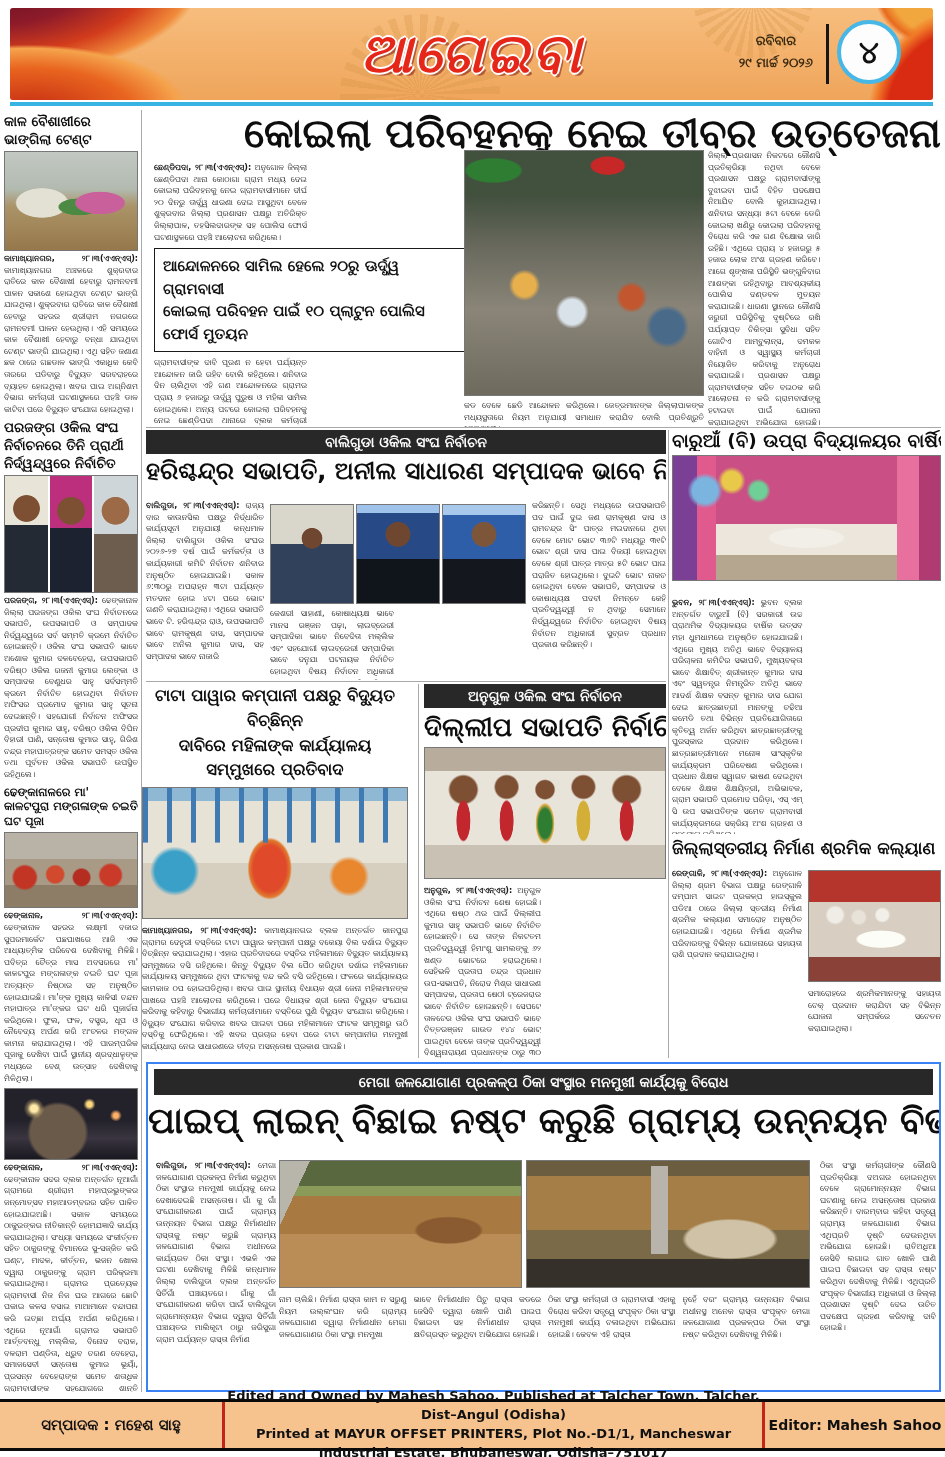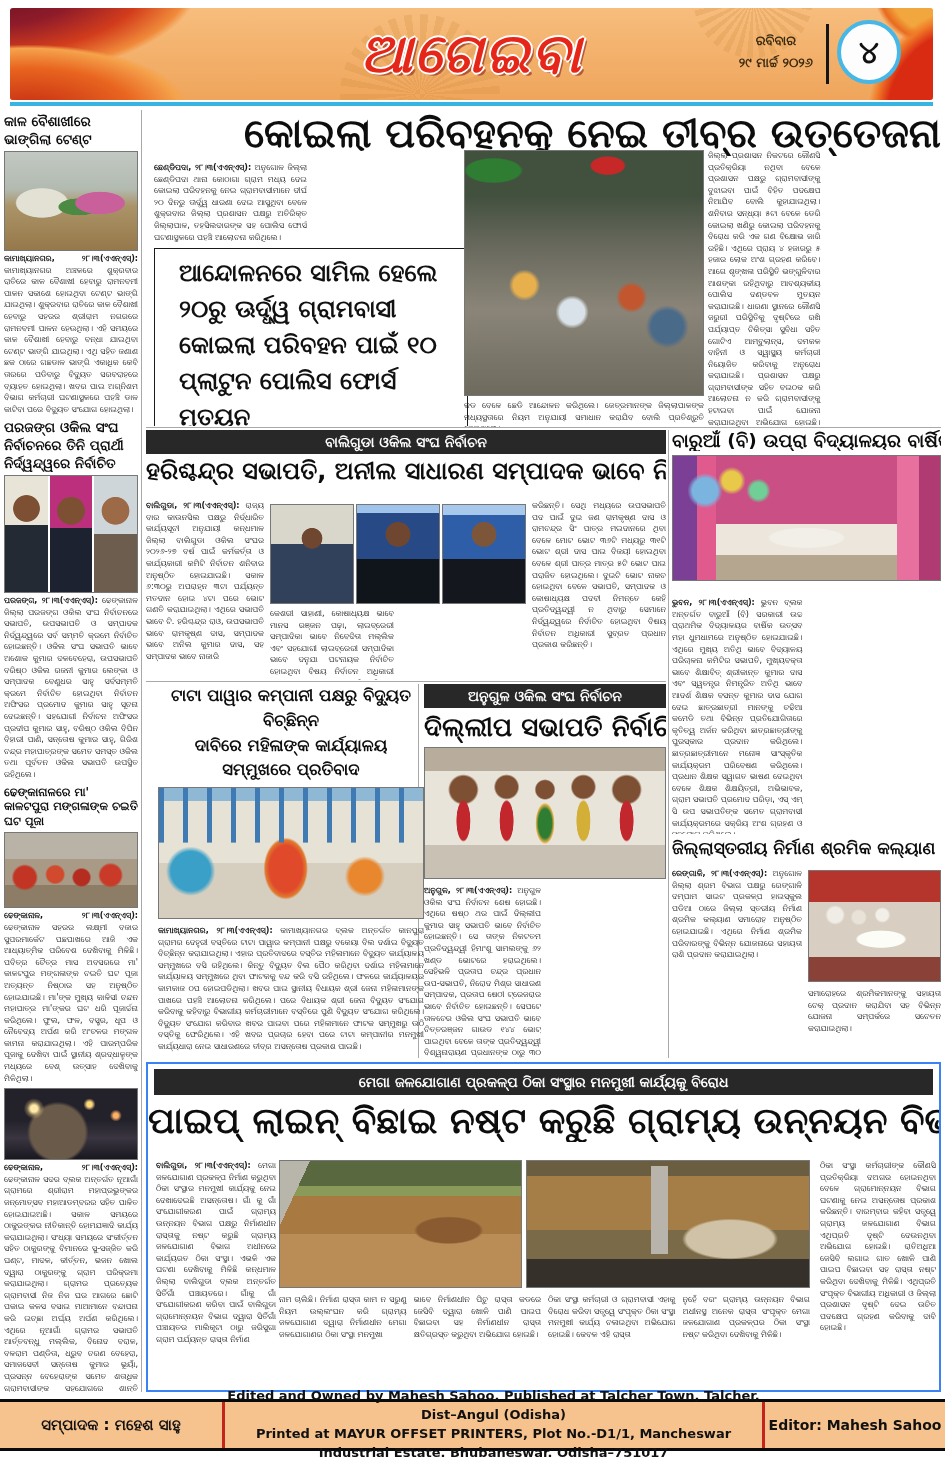"ଆନ୍ଦୋଳନରେ ସାମିଲ ହେଲେ ୨୦ରୁ ଊର୍ଦ୍ଧ୍ୱ" .subhead { font-size: 24px -> 15px; padding: 6px 24px -> 6px 8px }
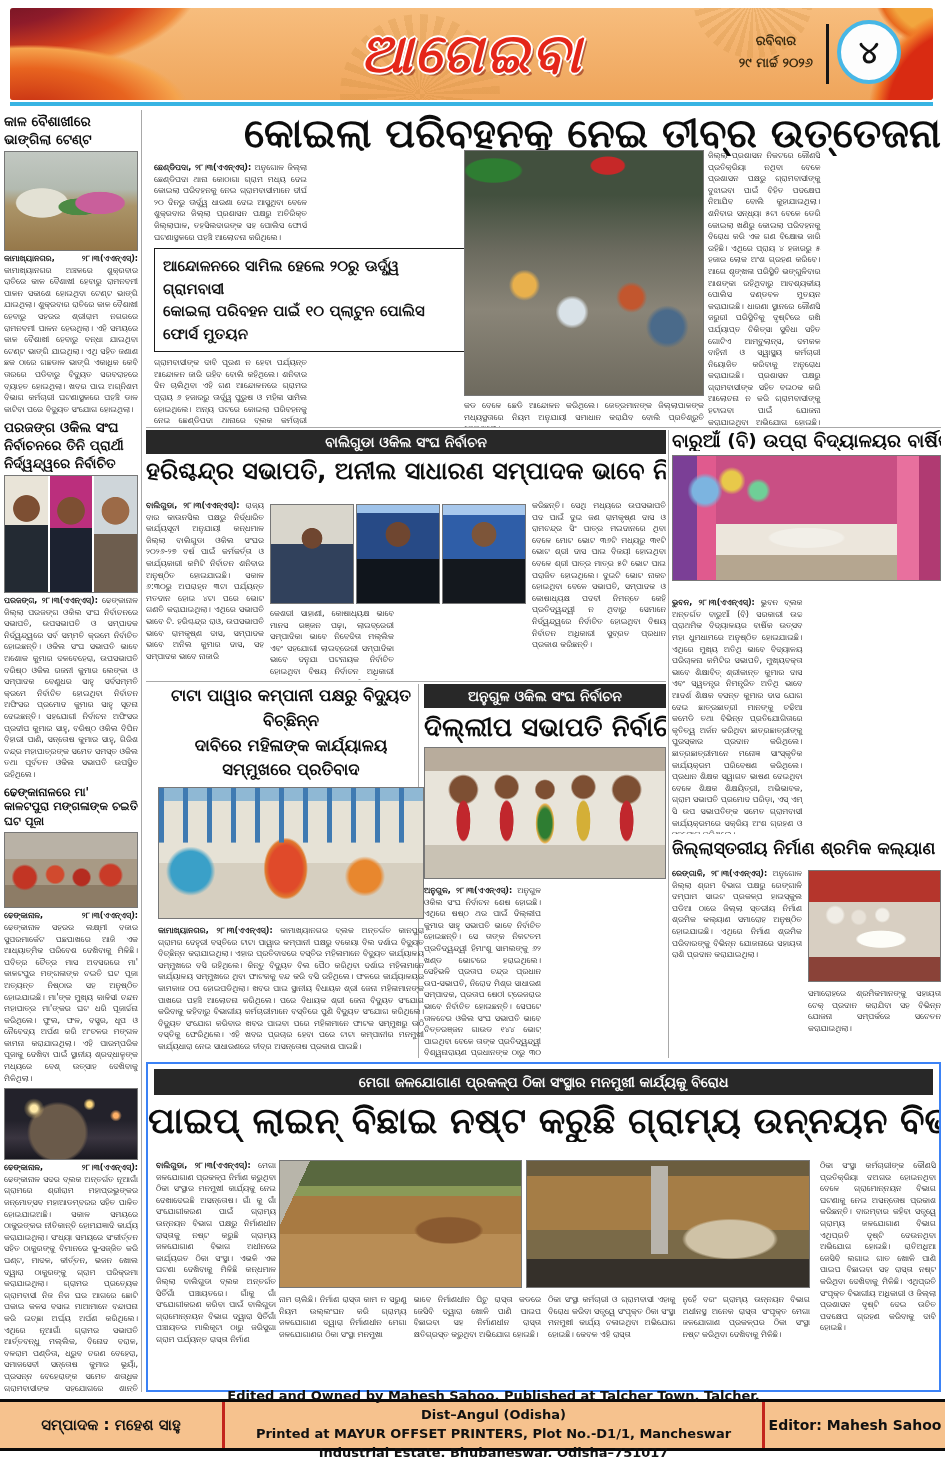"ଟାଟା ପାୱାର କମ୍ପାନୀ ପକ୍ଷରୁ ବିଦ୍ୟୁତ" .tata { left: 158px -> 142px }
